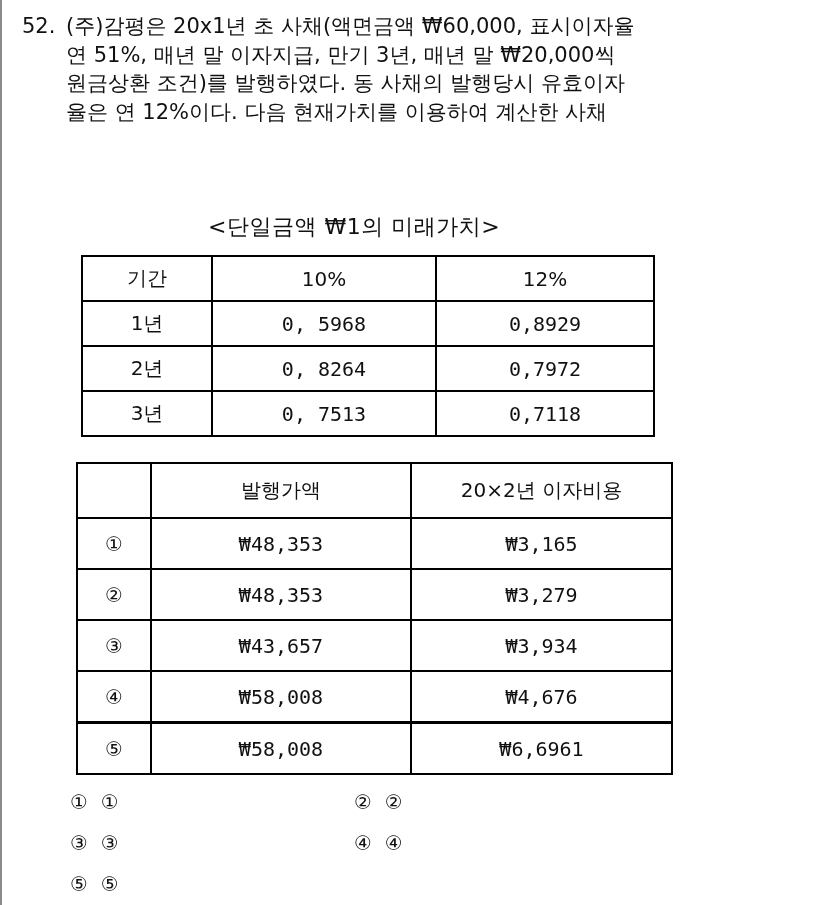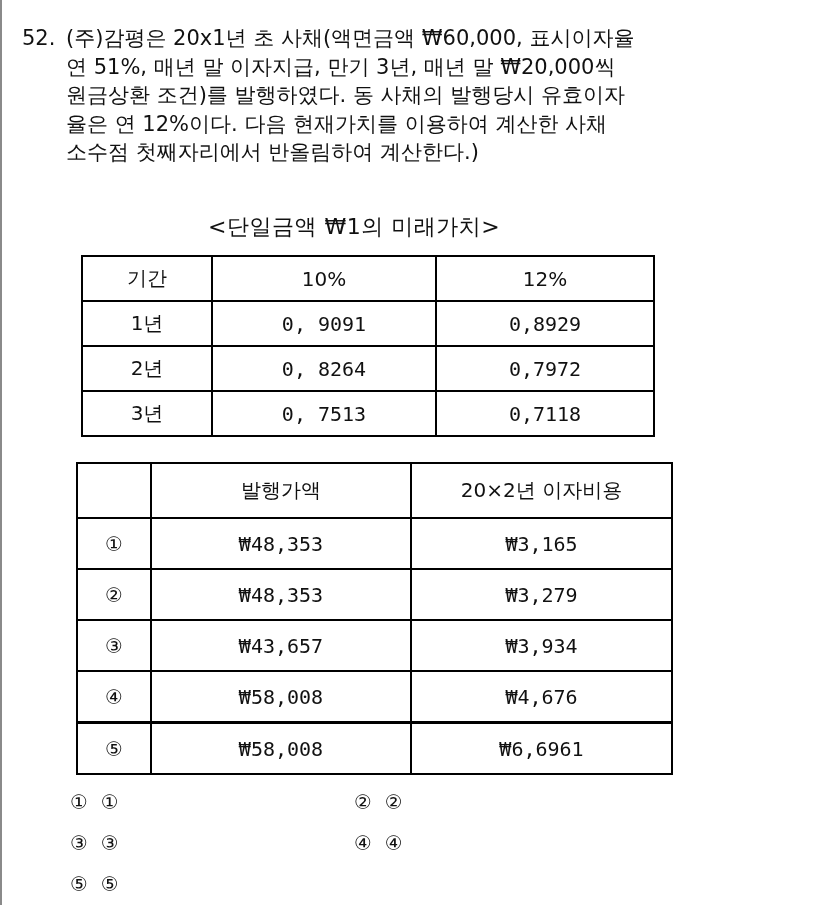"52." .q-num { margin-top: 12px -> none }
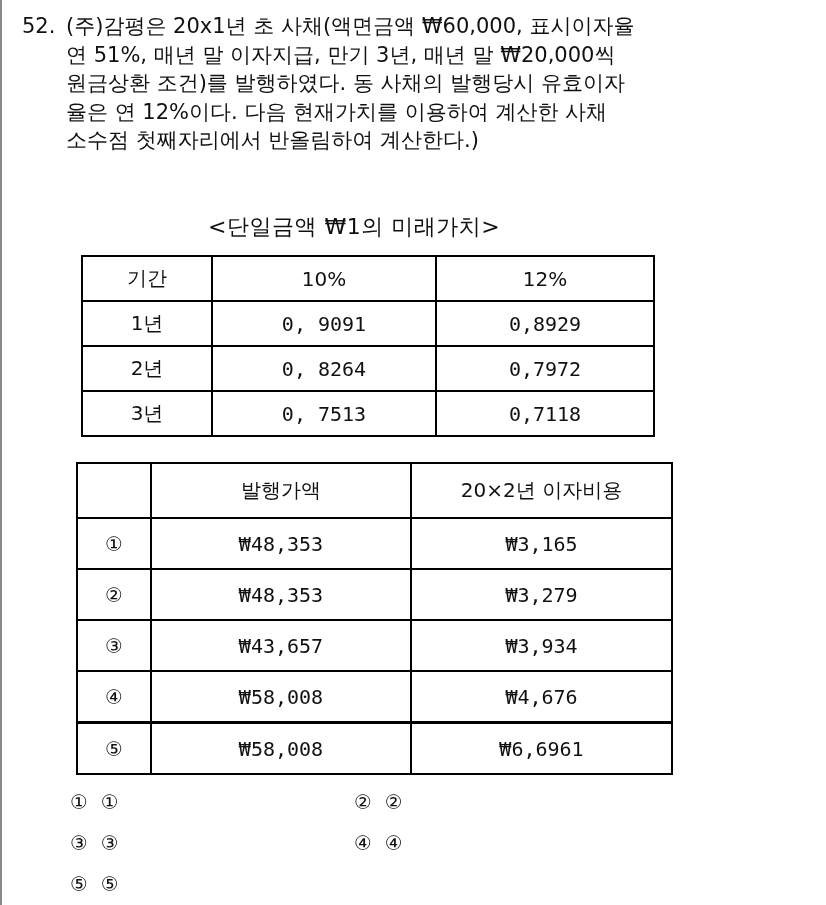"소수점 첫째자리에서 반올림하여 계산한다.)" div.q-line { html: <div>소수점 첫째자리에서 반올림하여 계산한다.)</div> -> none }
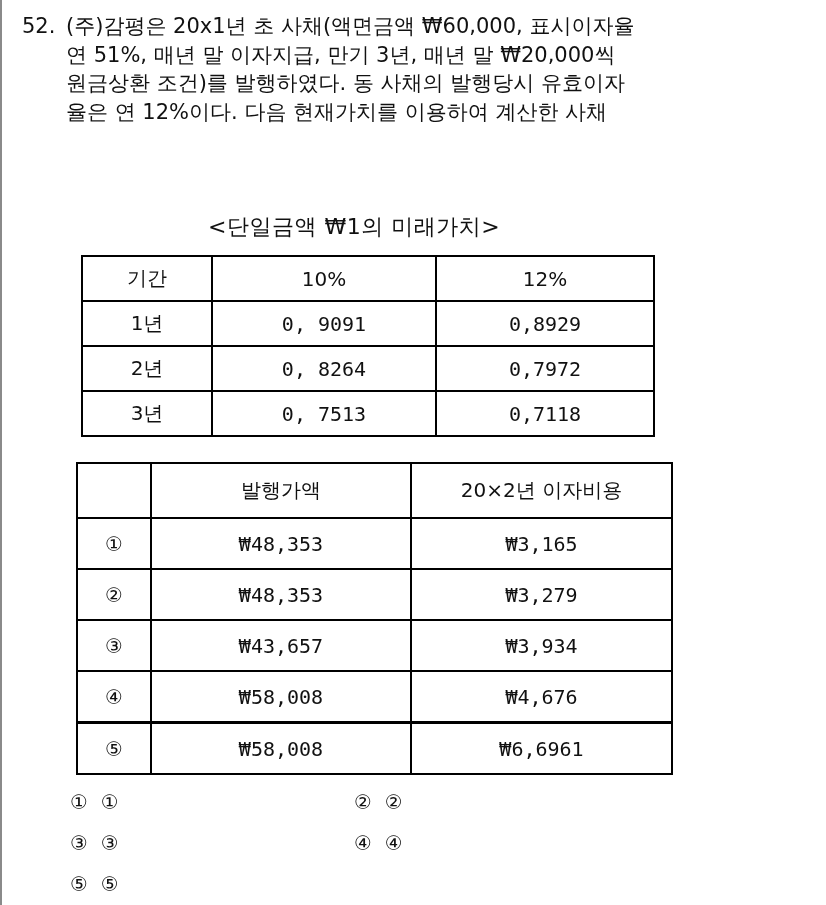"0, 9091" td.num { text: 9091 -> 5968 }
